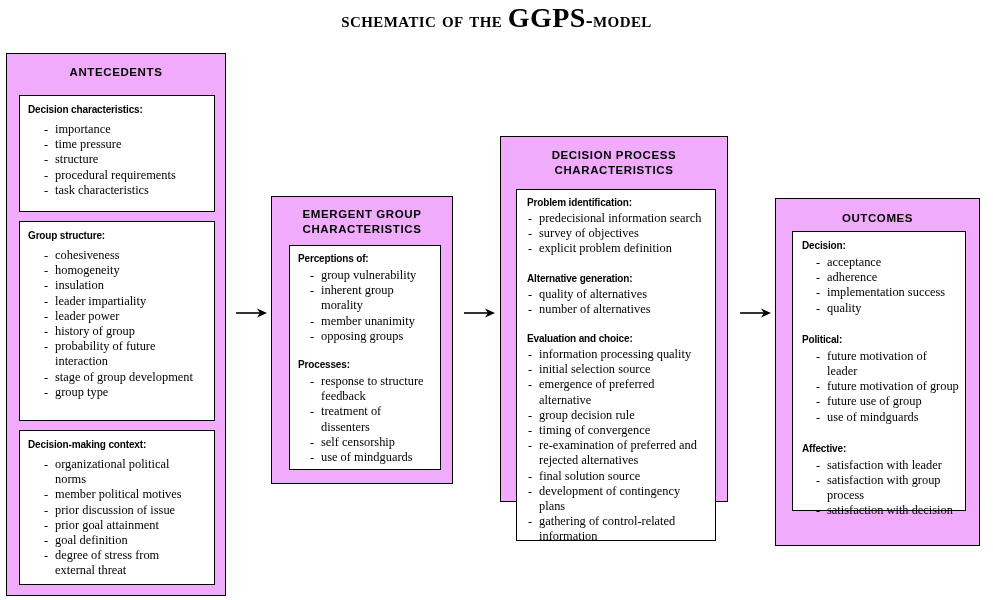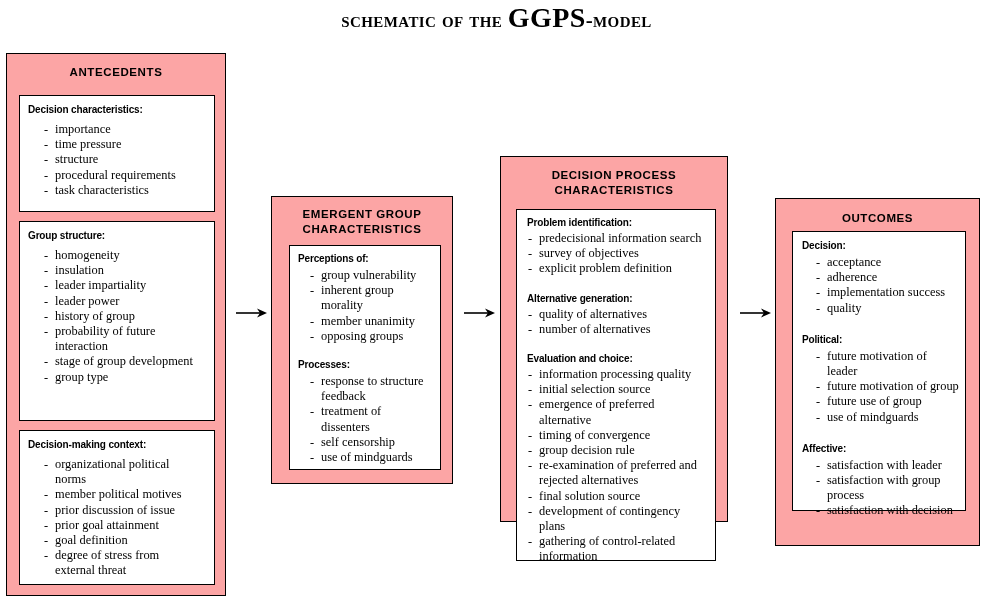"ANTECEDENTS" .column { background: #fca5a5 -> #f0abfc }
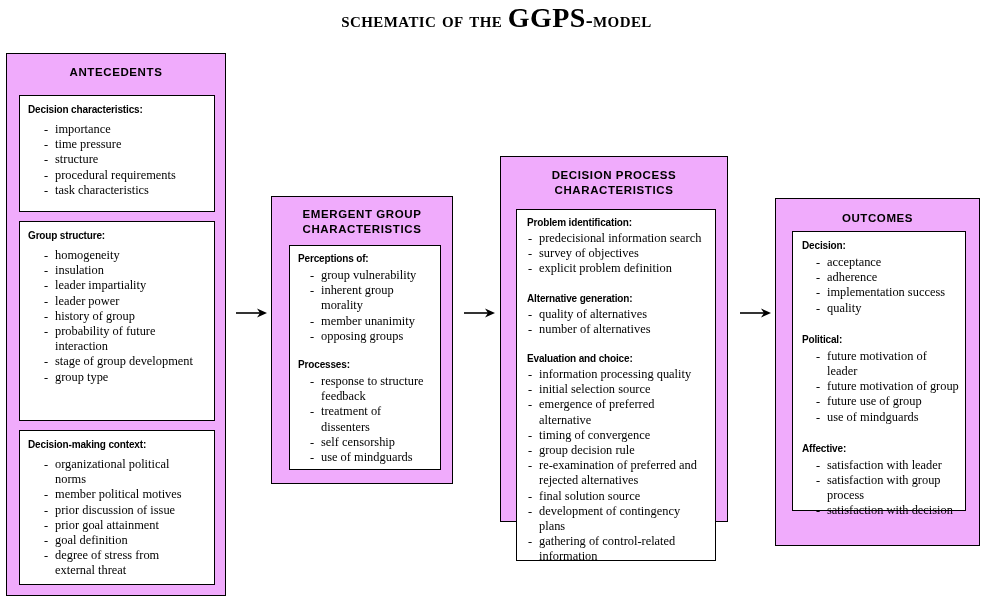"DECISION PROCESS" #col-decision-process { top: 156px -> 136px }
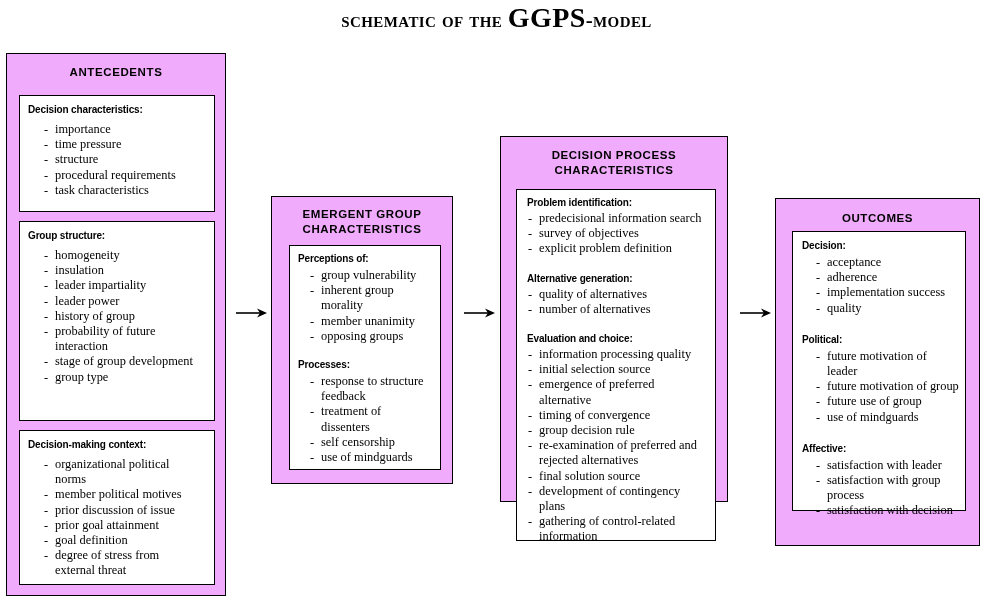"cohesiveness" li { html: none -> <li>cohesiveness</li> }
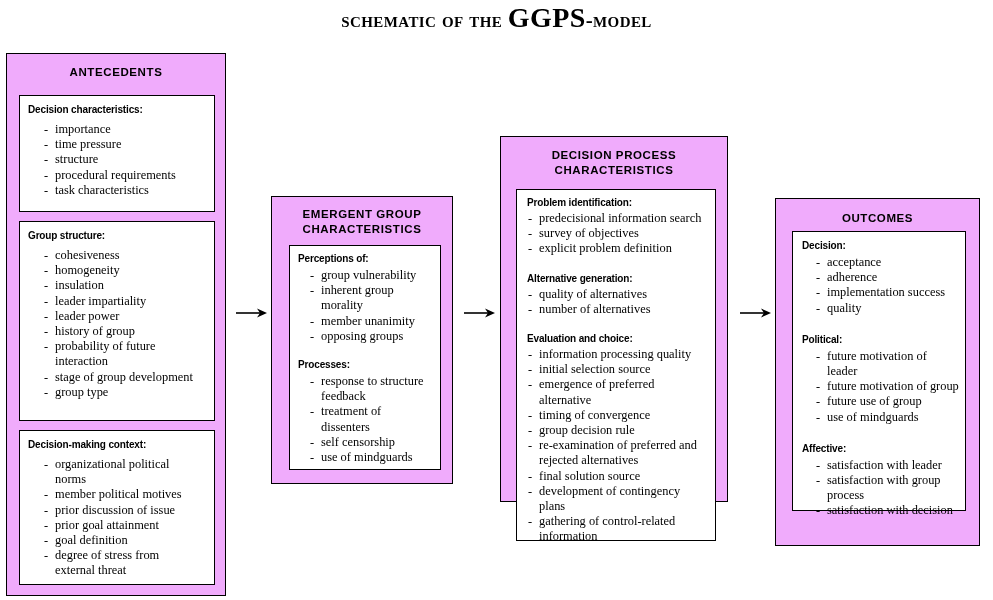"timing of convergence" li { order: before "group decision rule" -> after "group decision rule" }
